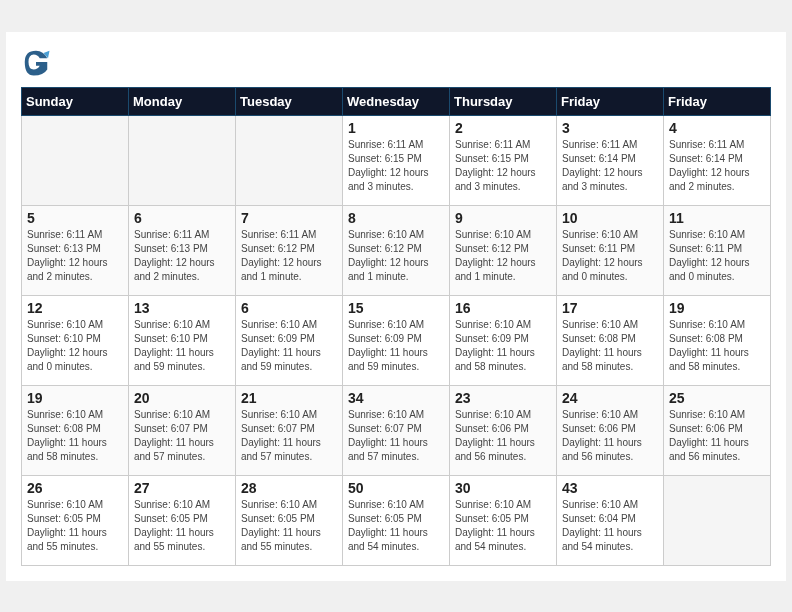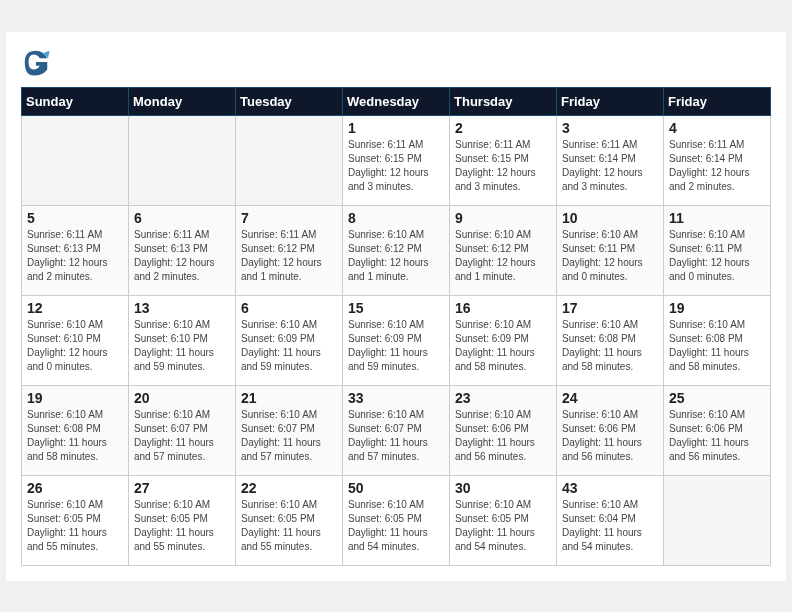"33" span.day-num { text: 33 -> 34 }
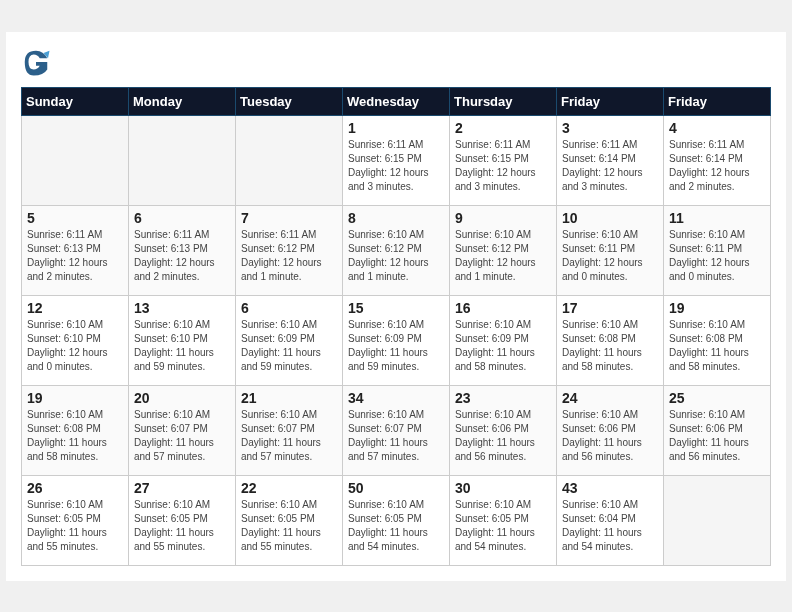"22" span.day-num { text: 22 -> 28 }
